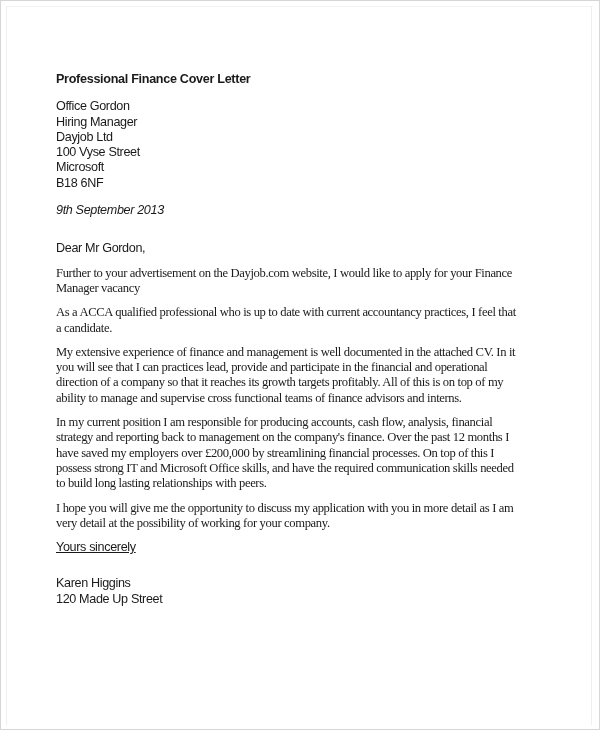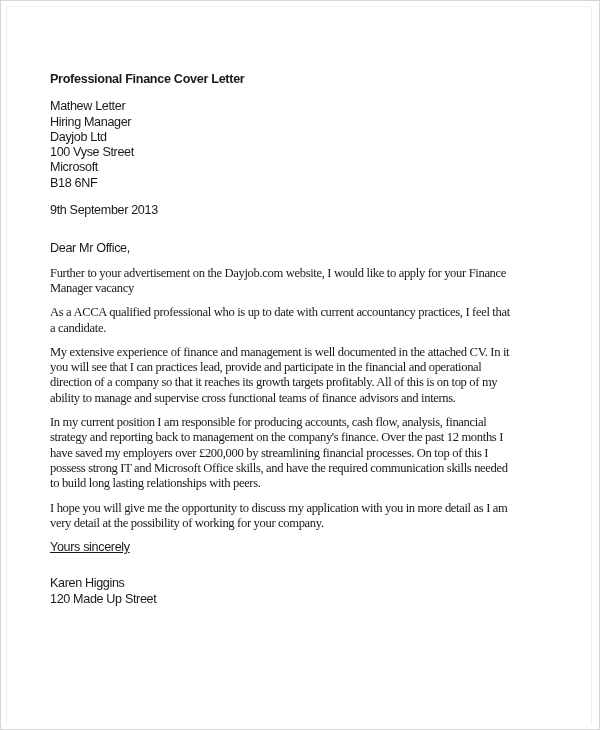"Professional Finance Cover Letter" .letter { left: 50px -> 56px }
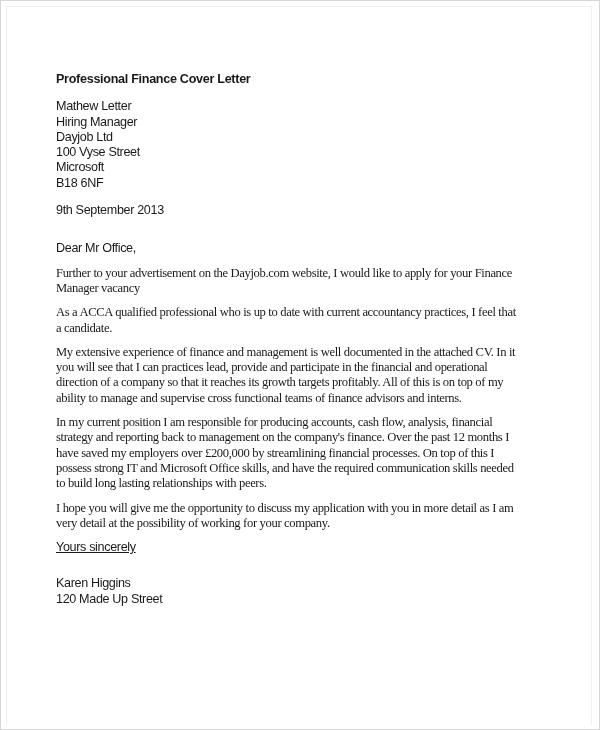"Mathew Letter" span.line { text: Mathew Letter -> Office Gordon }
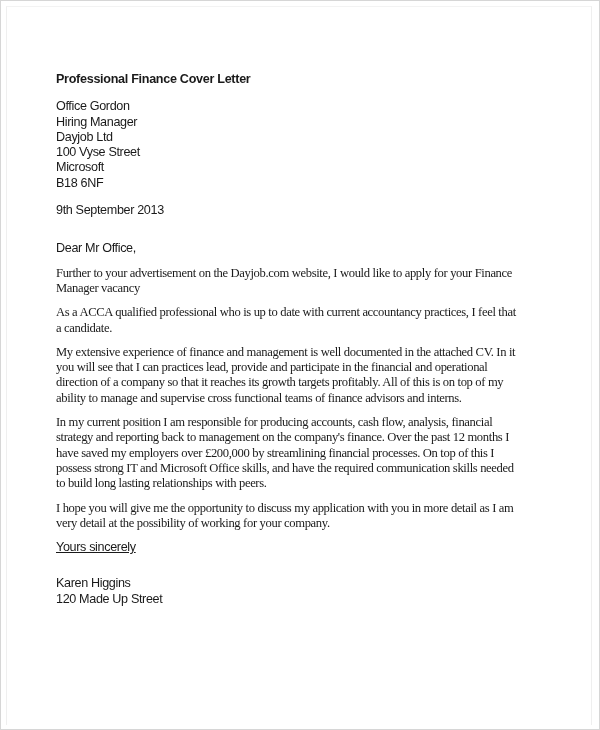"9th September 2013" .date { font-style: none -> italic }
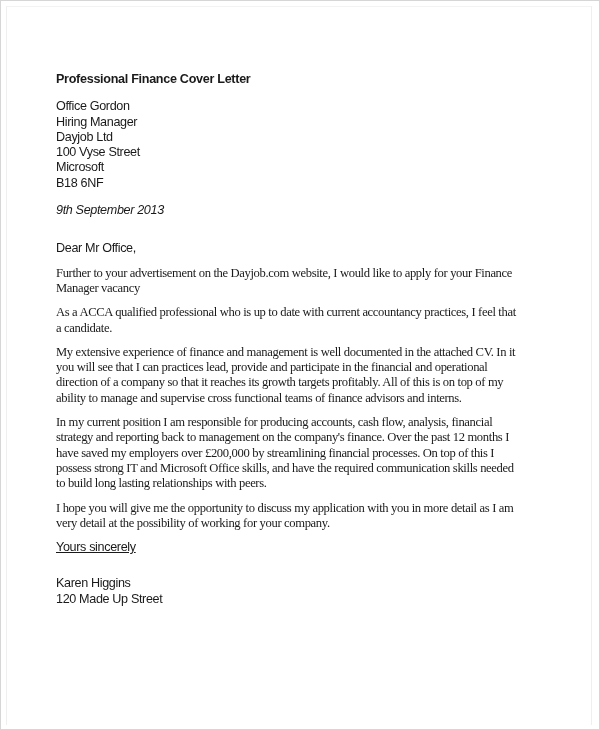"Dear Mr Office," span.line { text: Office -> Gordon }
